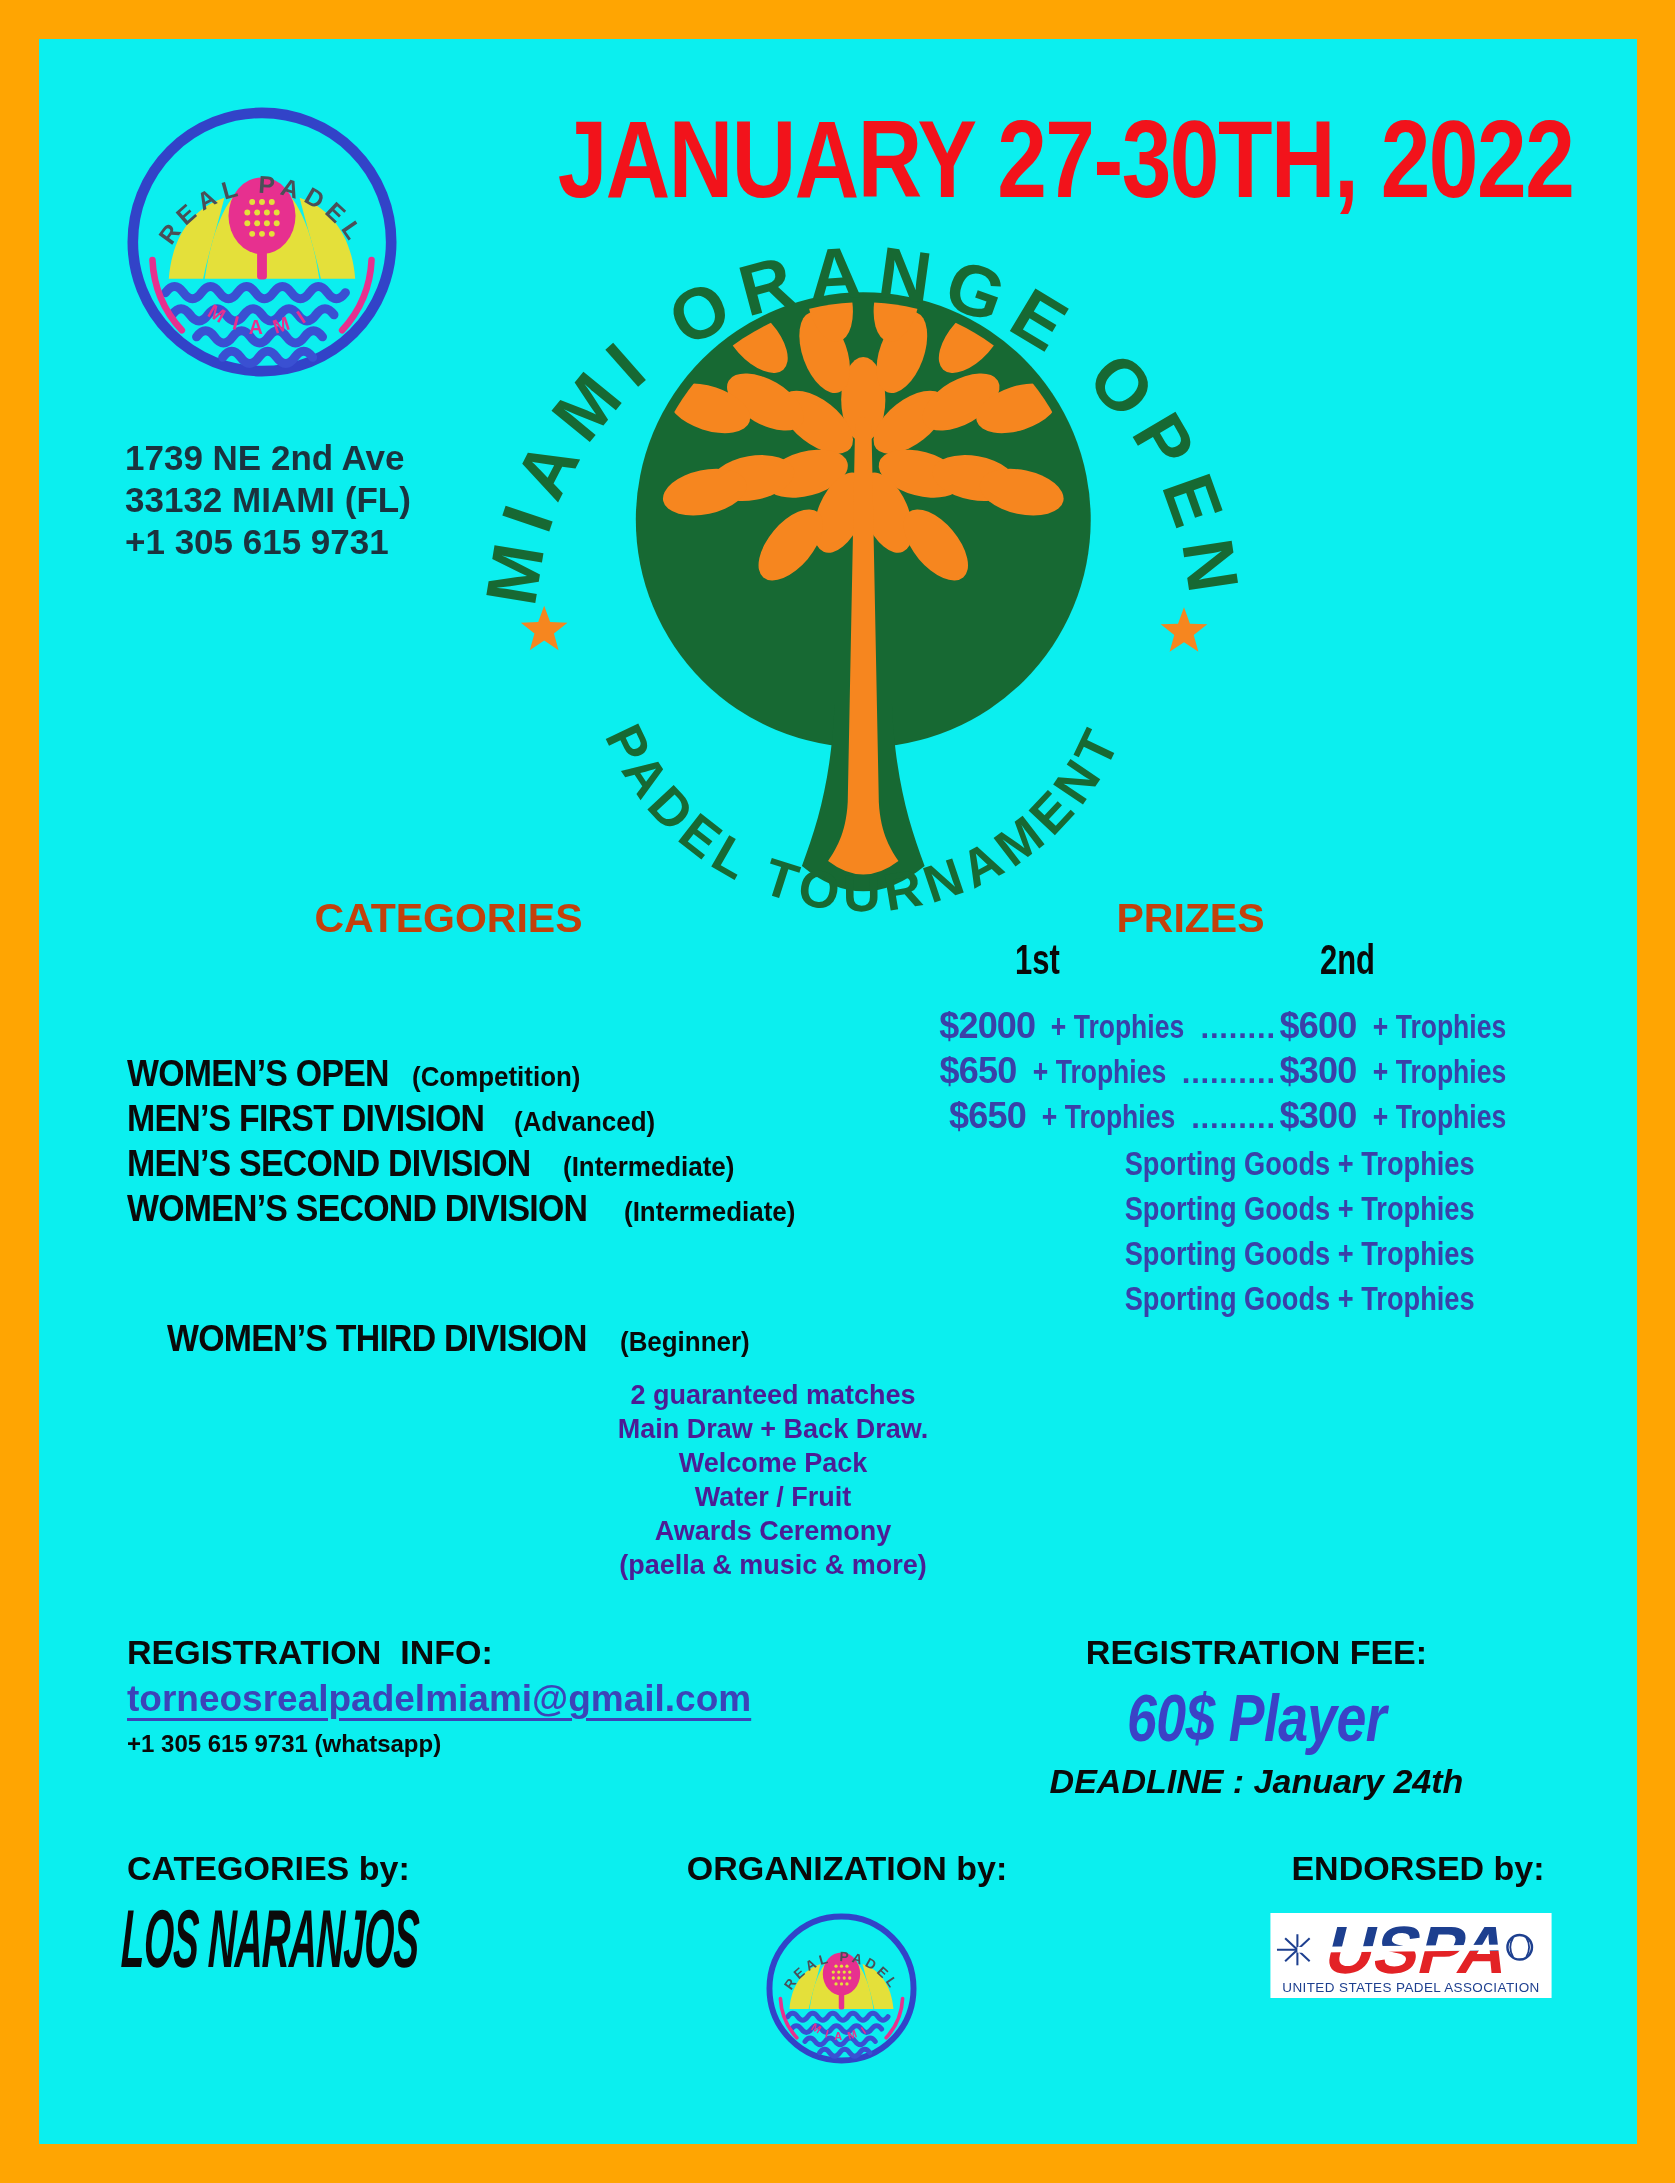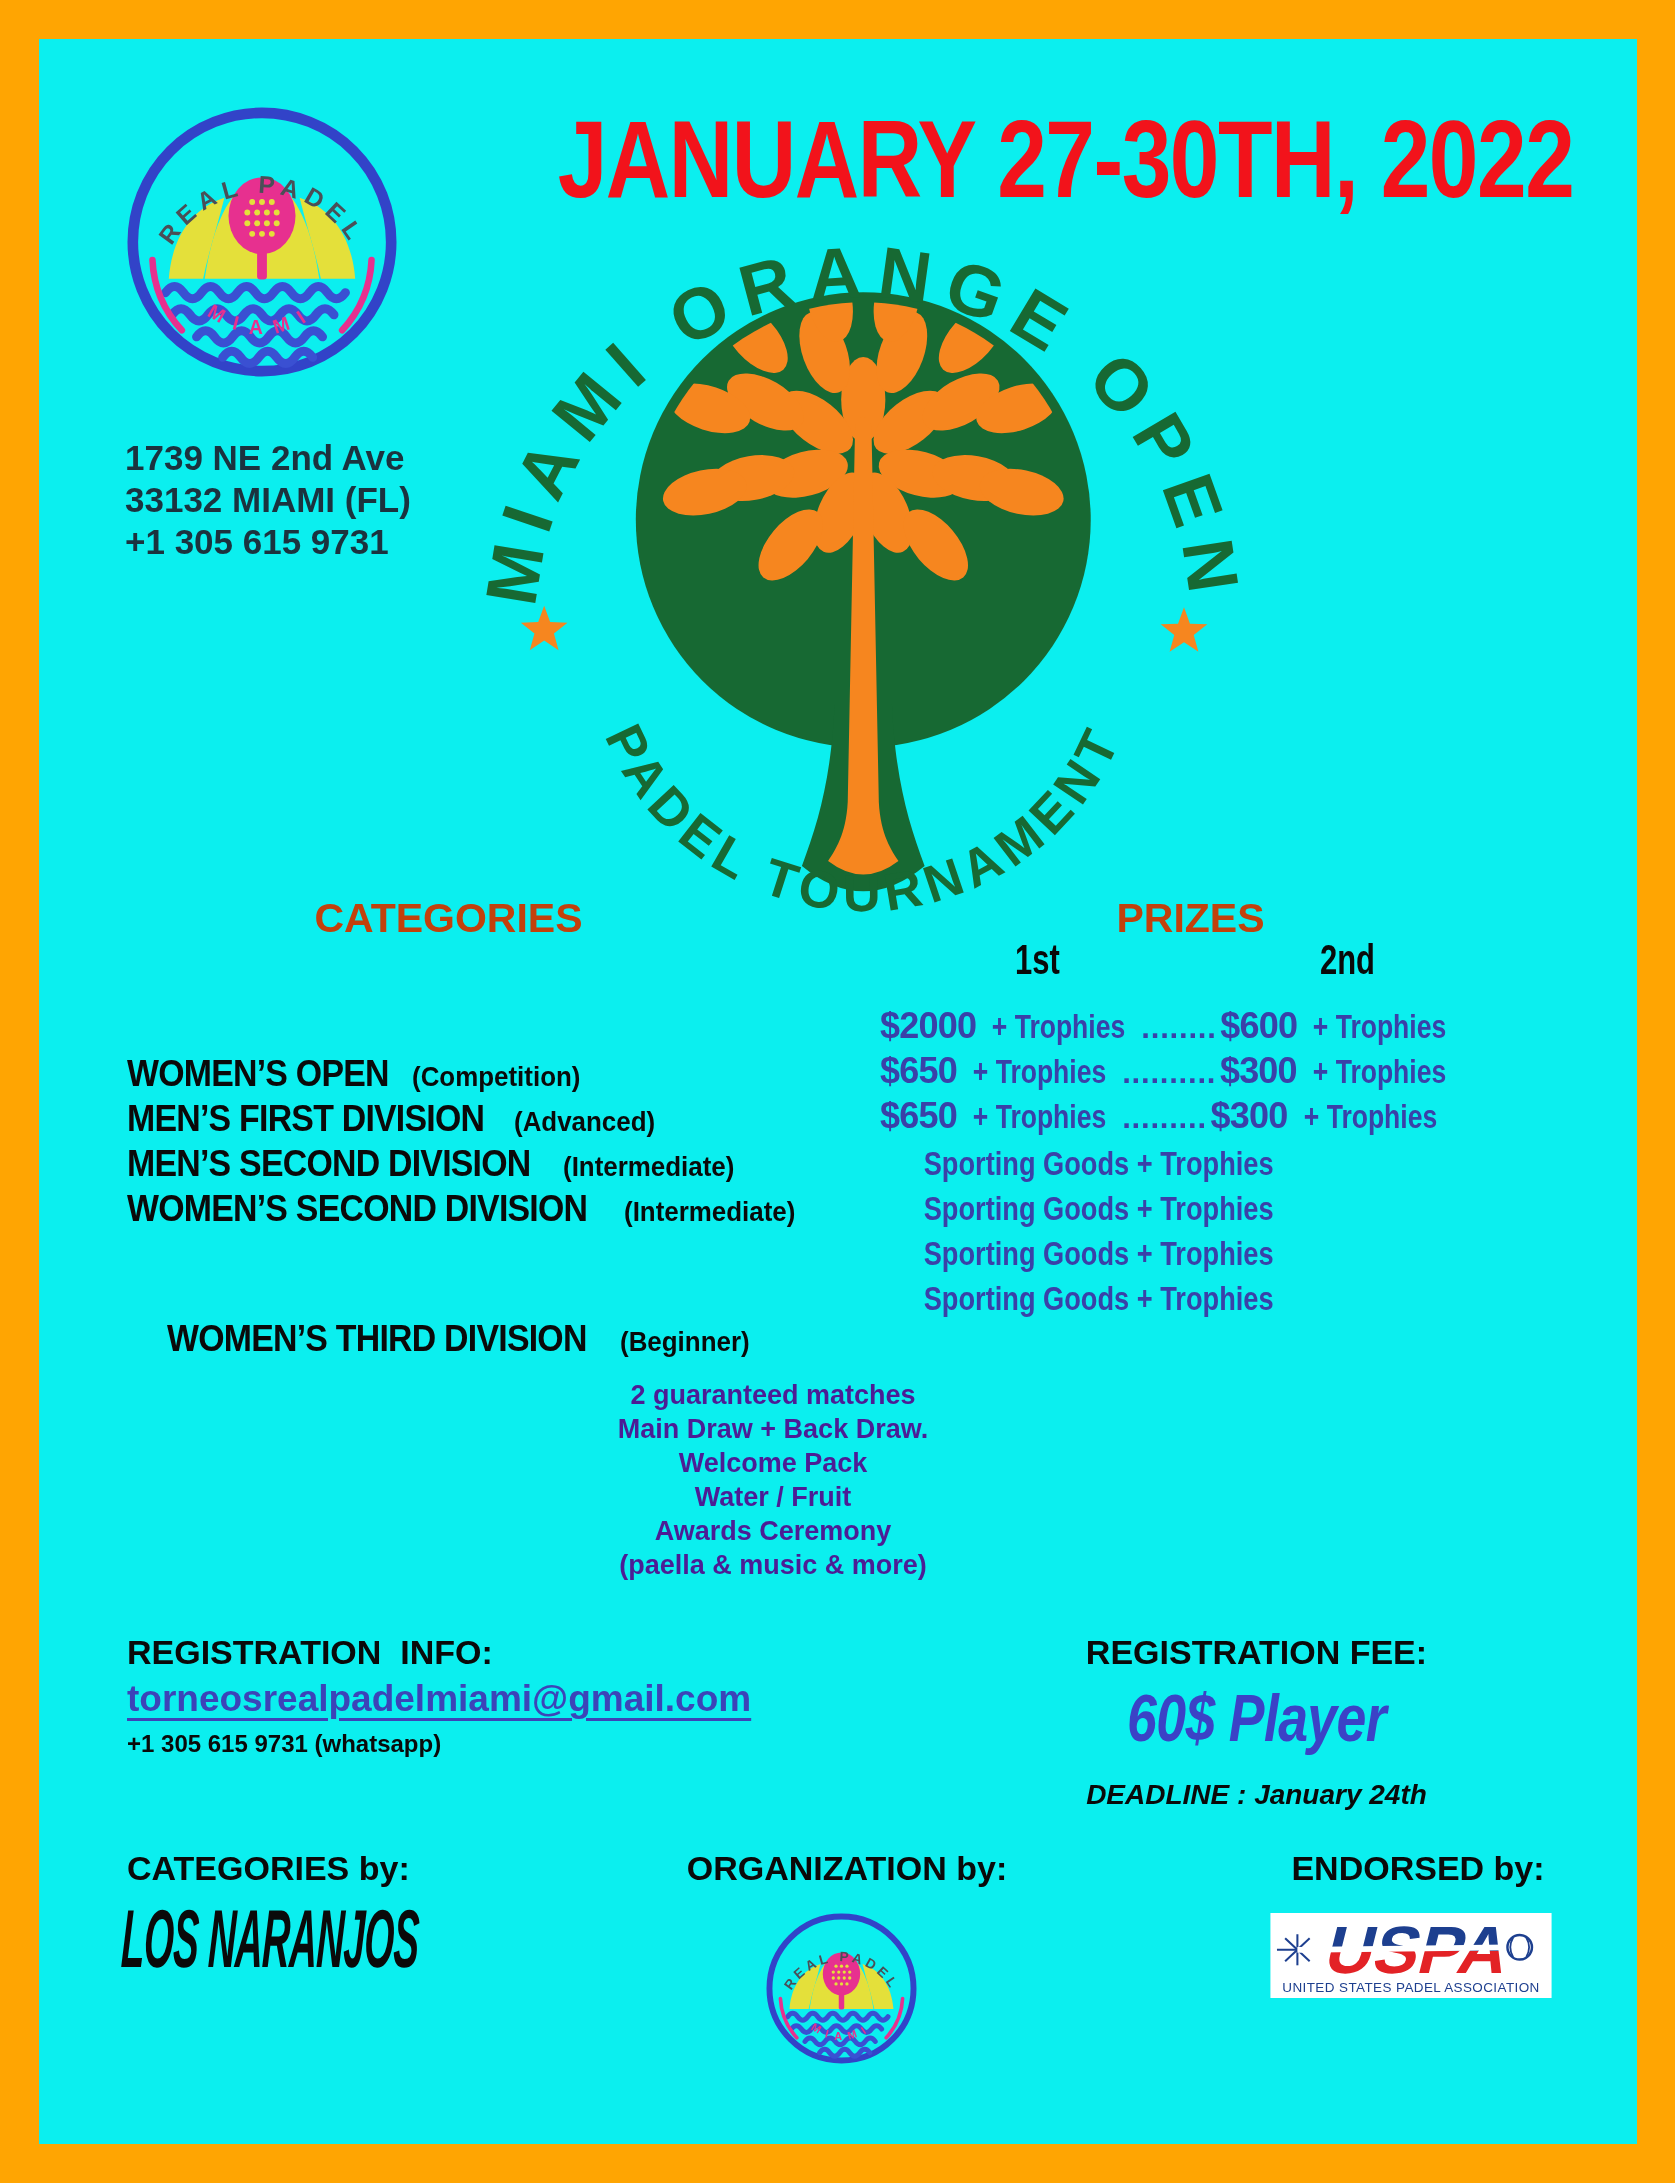"$2000 + Trophies ........ $600" .prize-row { text-align: left -> right }
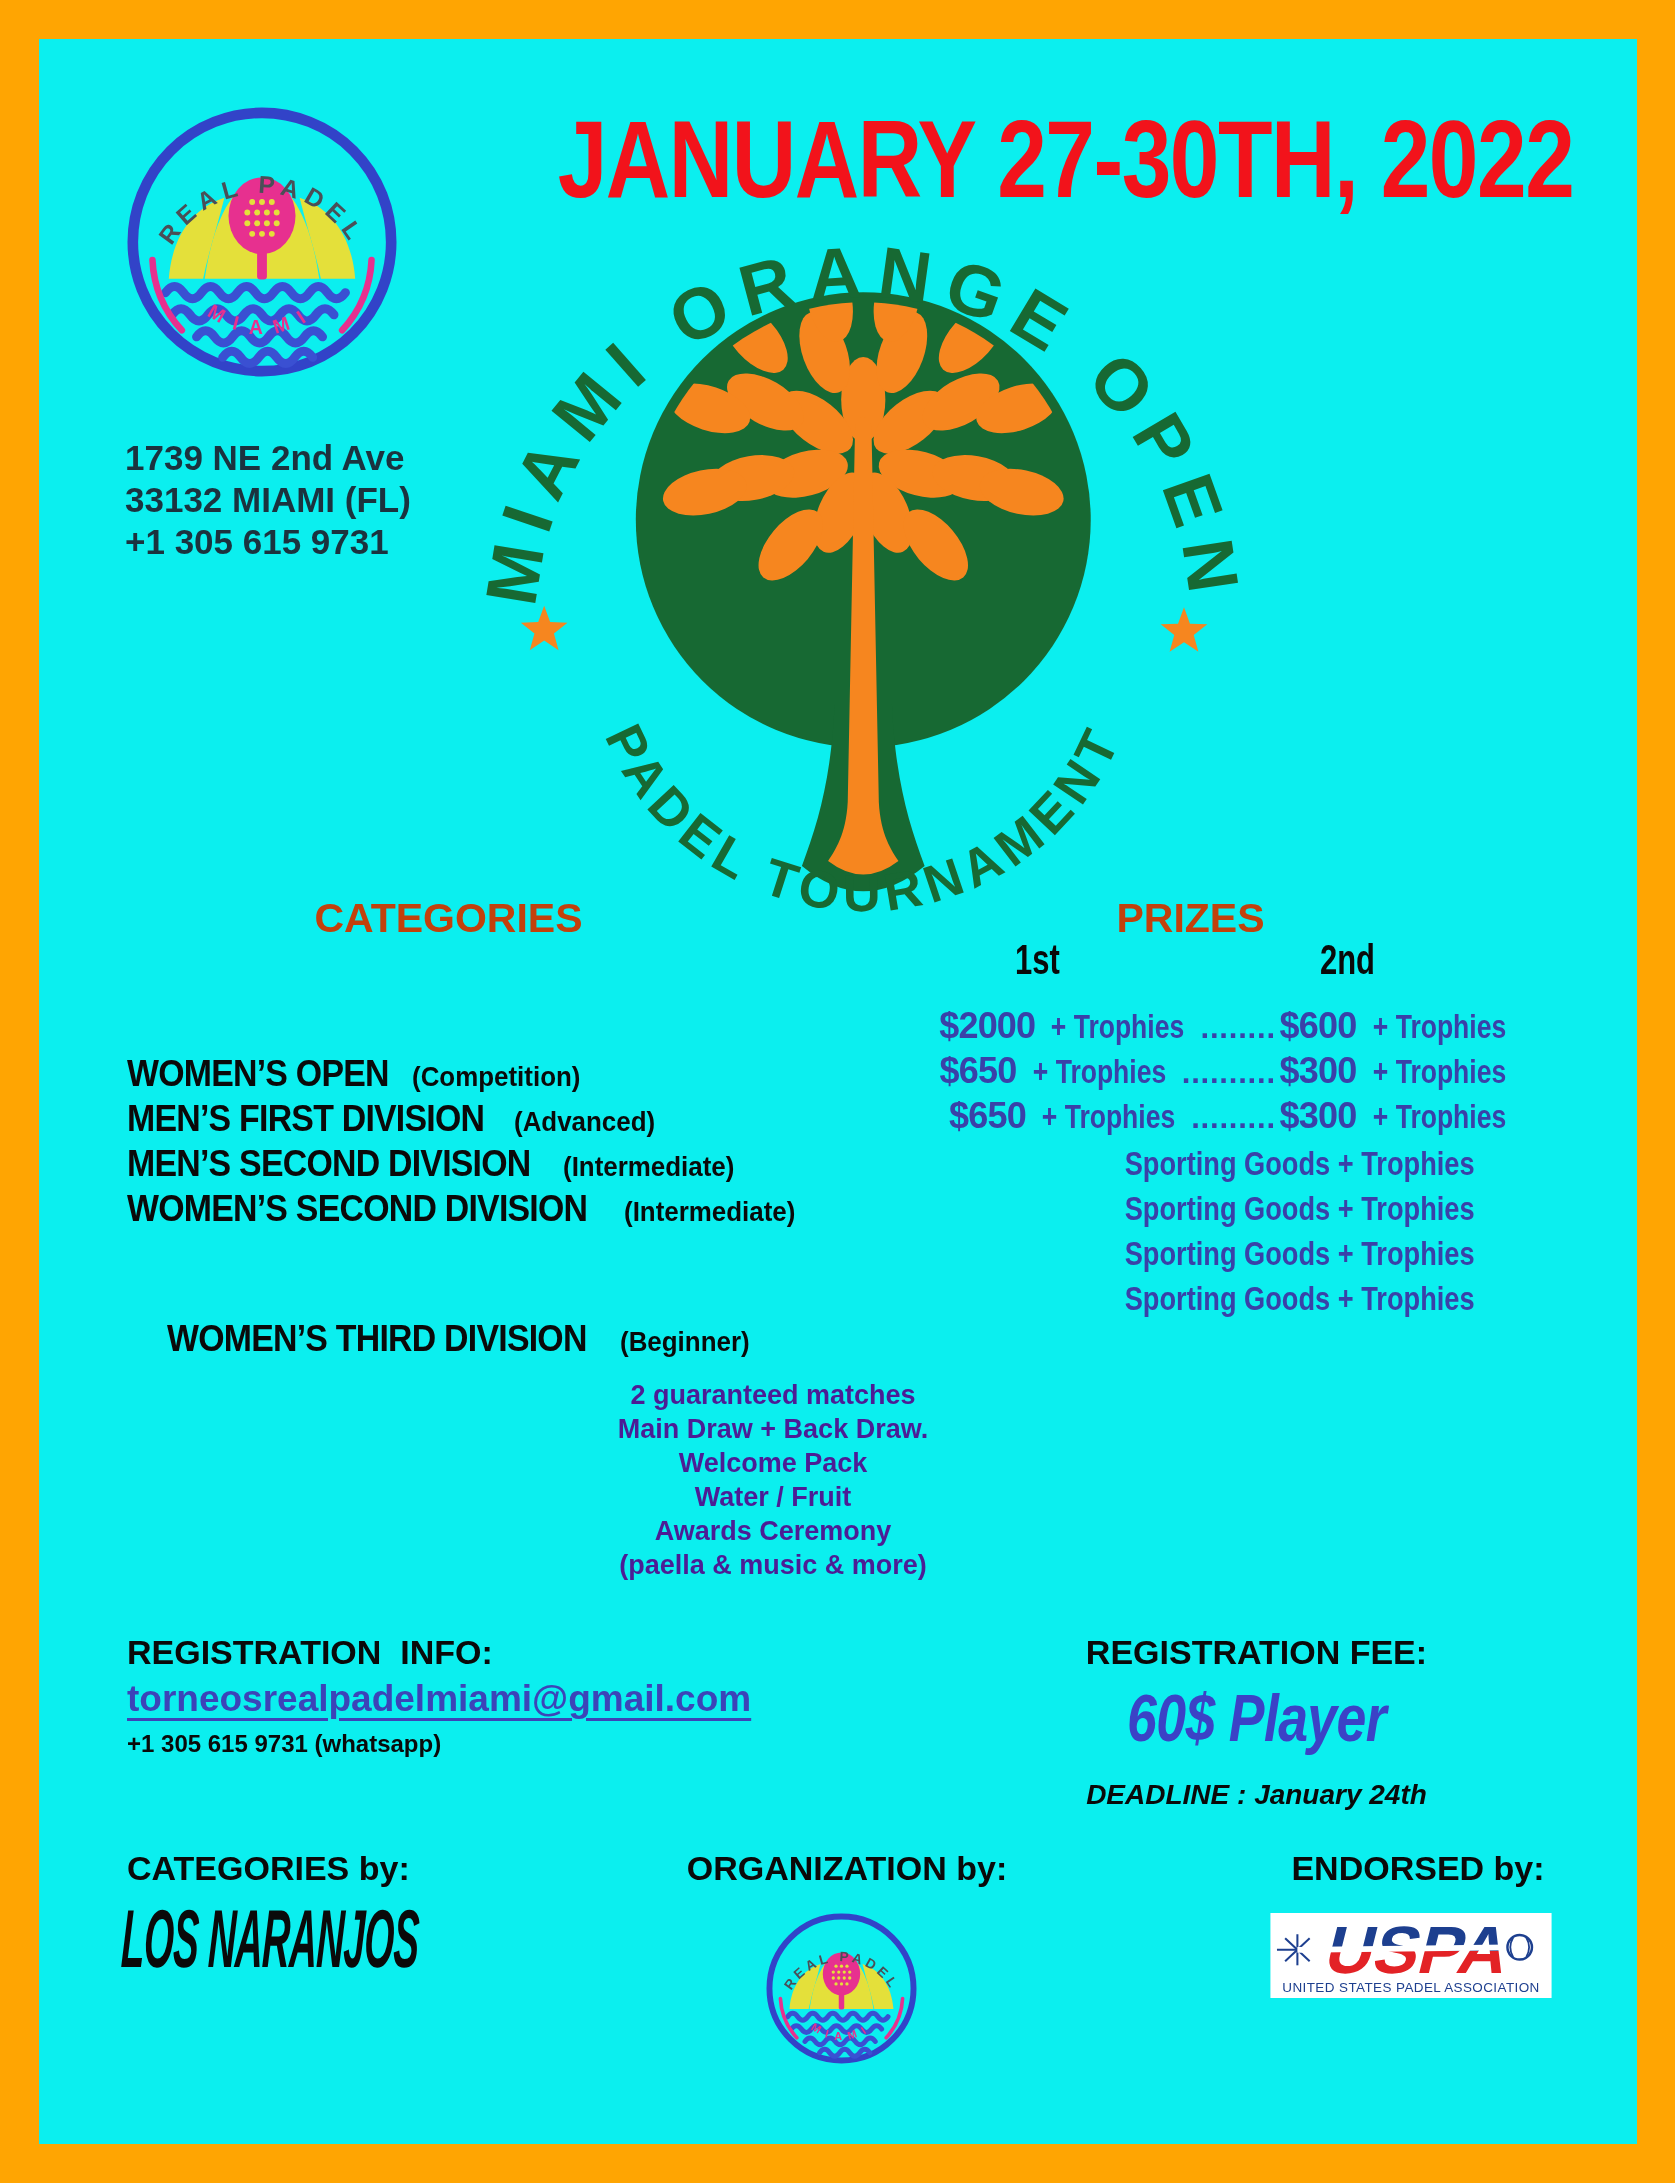"DEADLINE : January 24th" .fee-deadline { font-size: 28px -> 34px; margin-top: 23px -> 6px }
